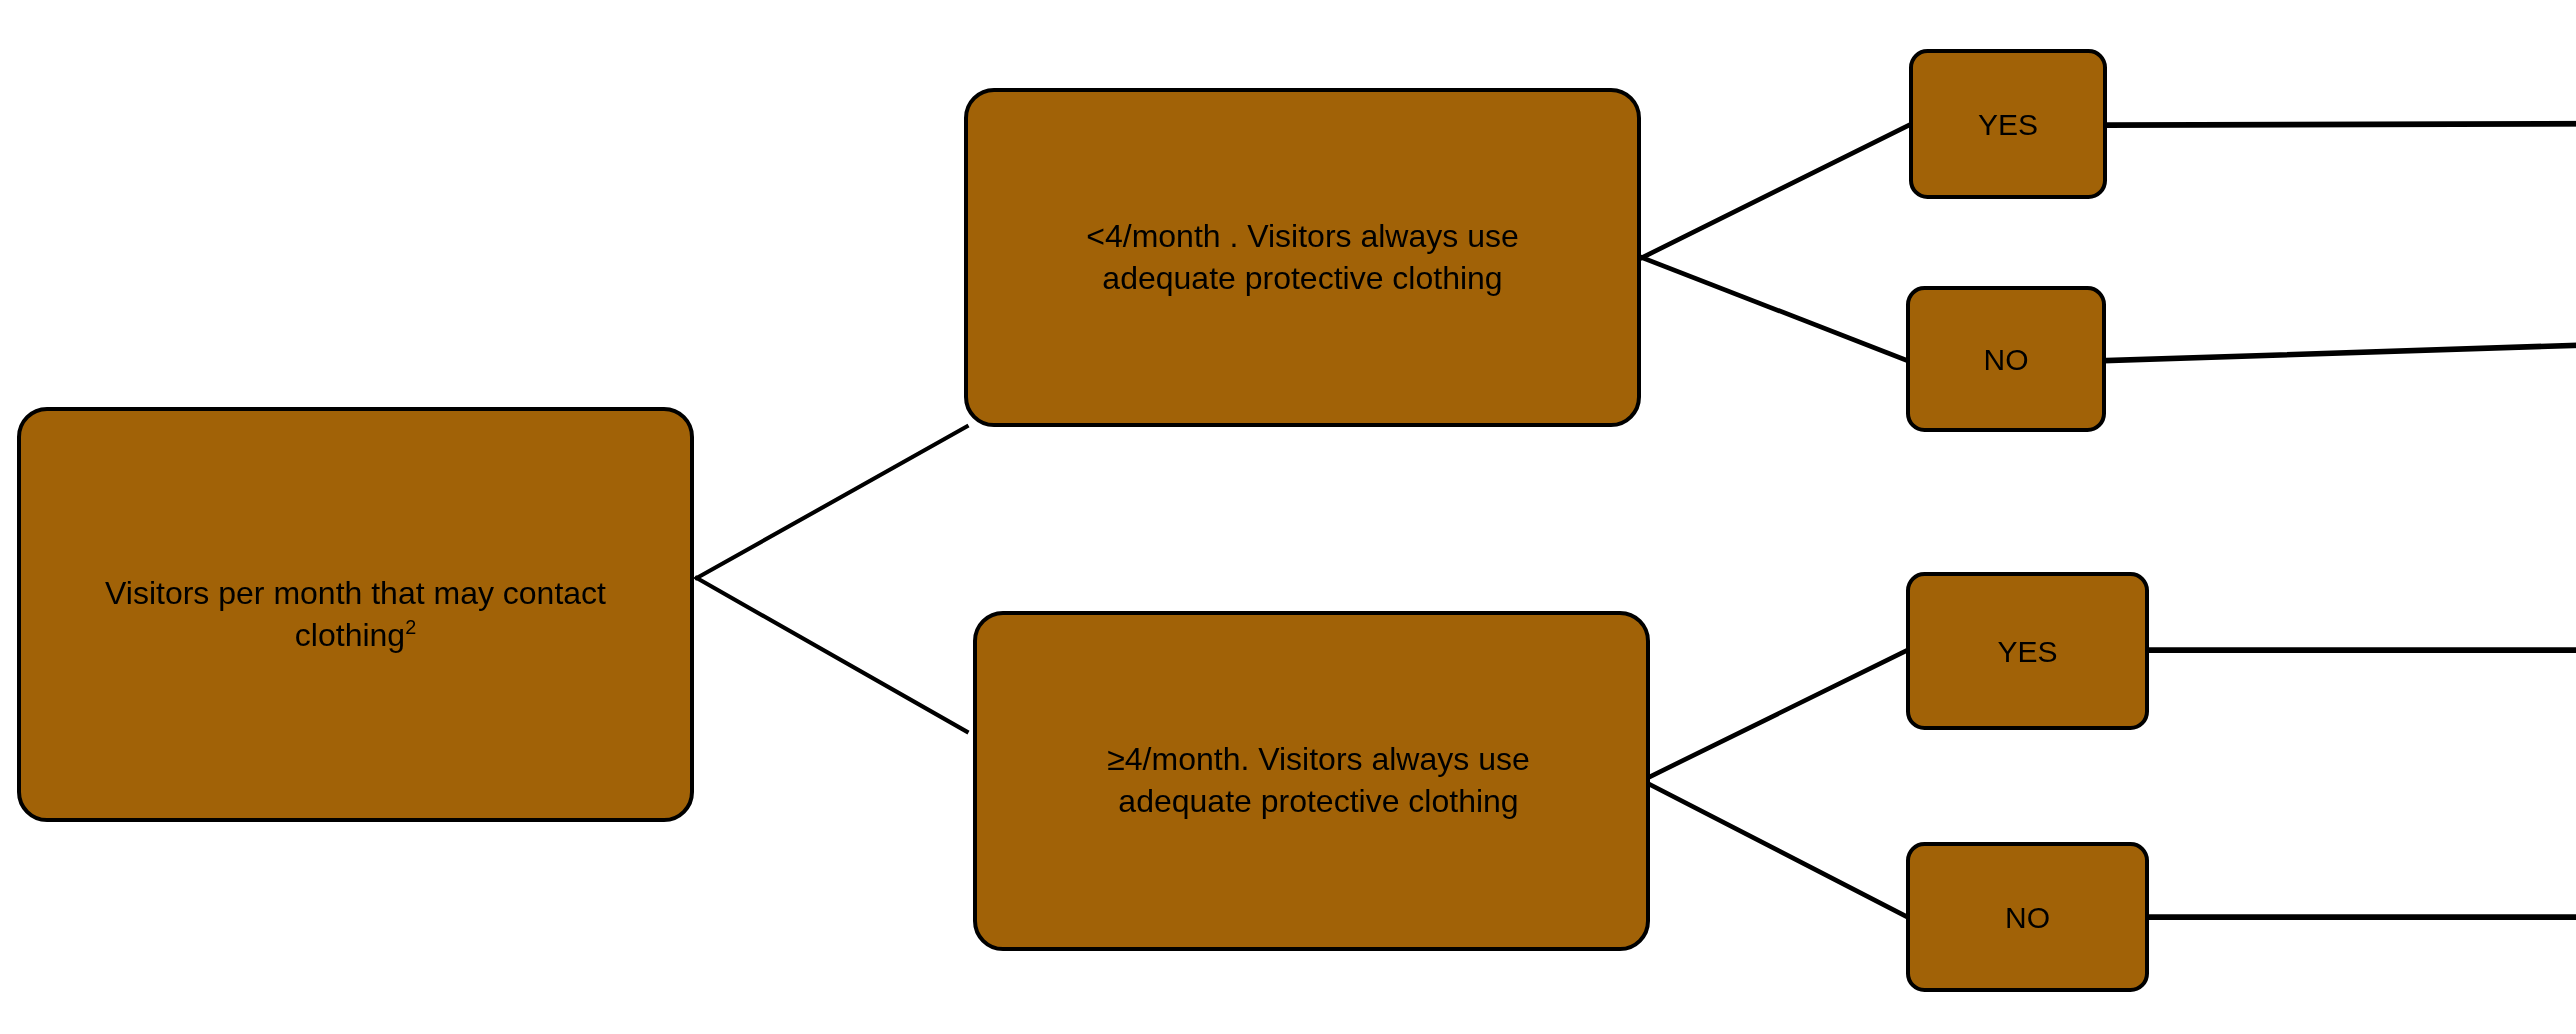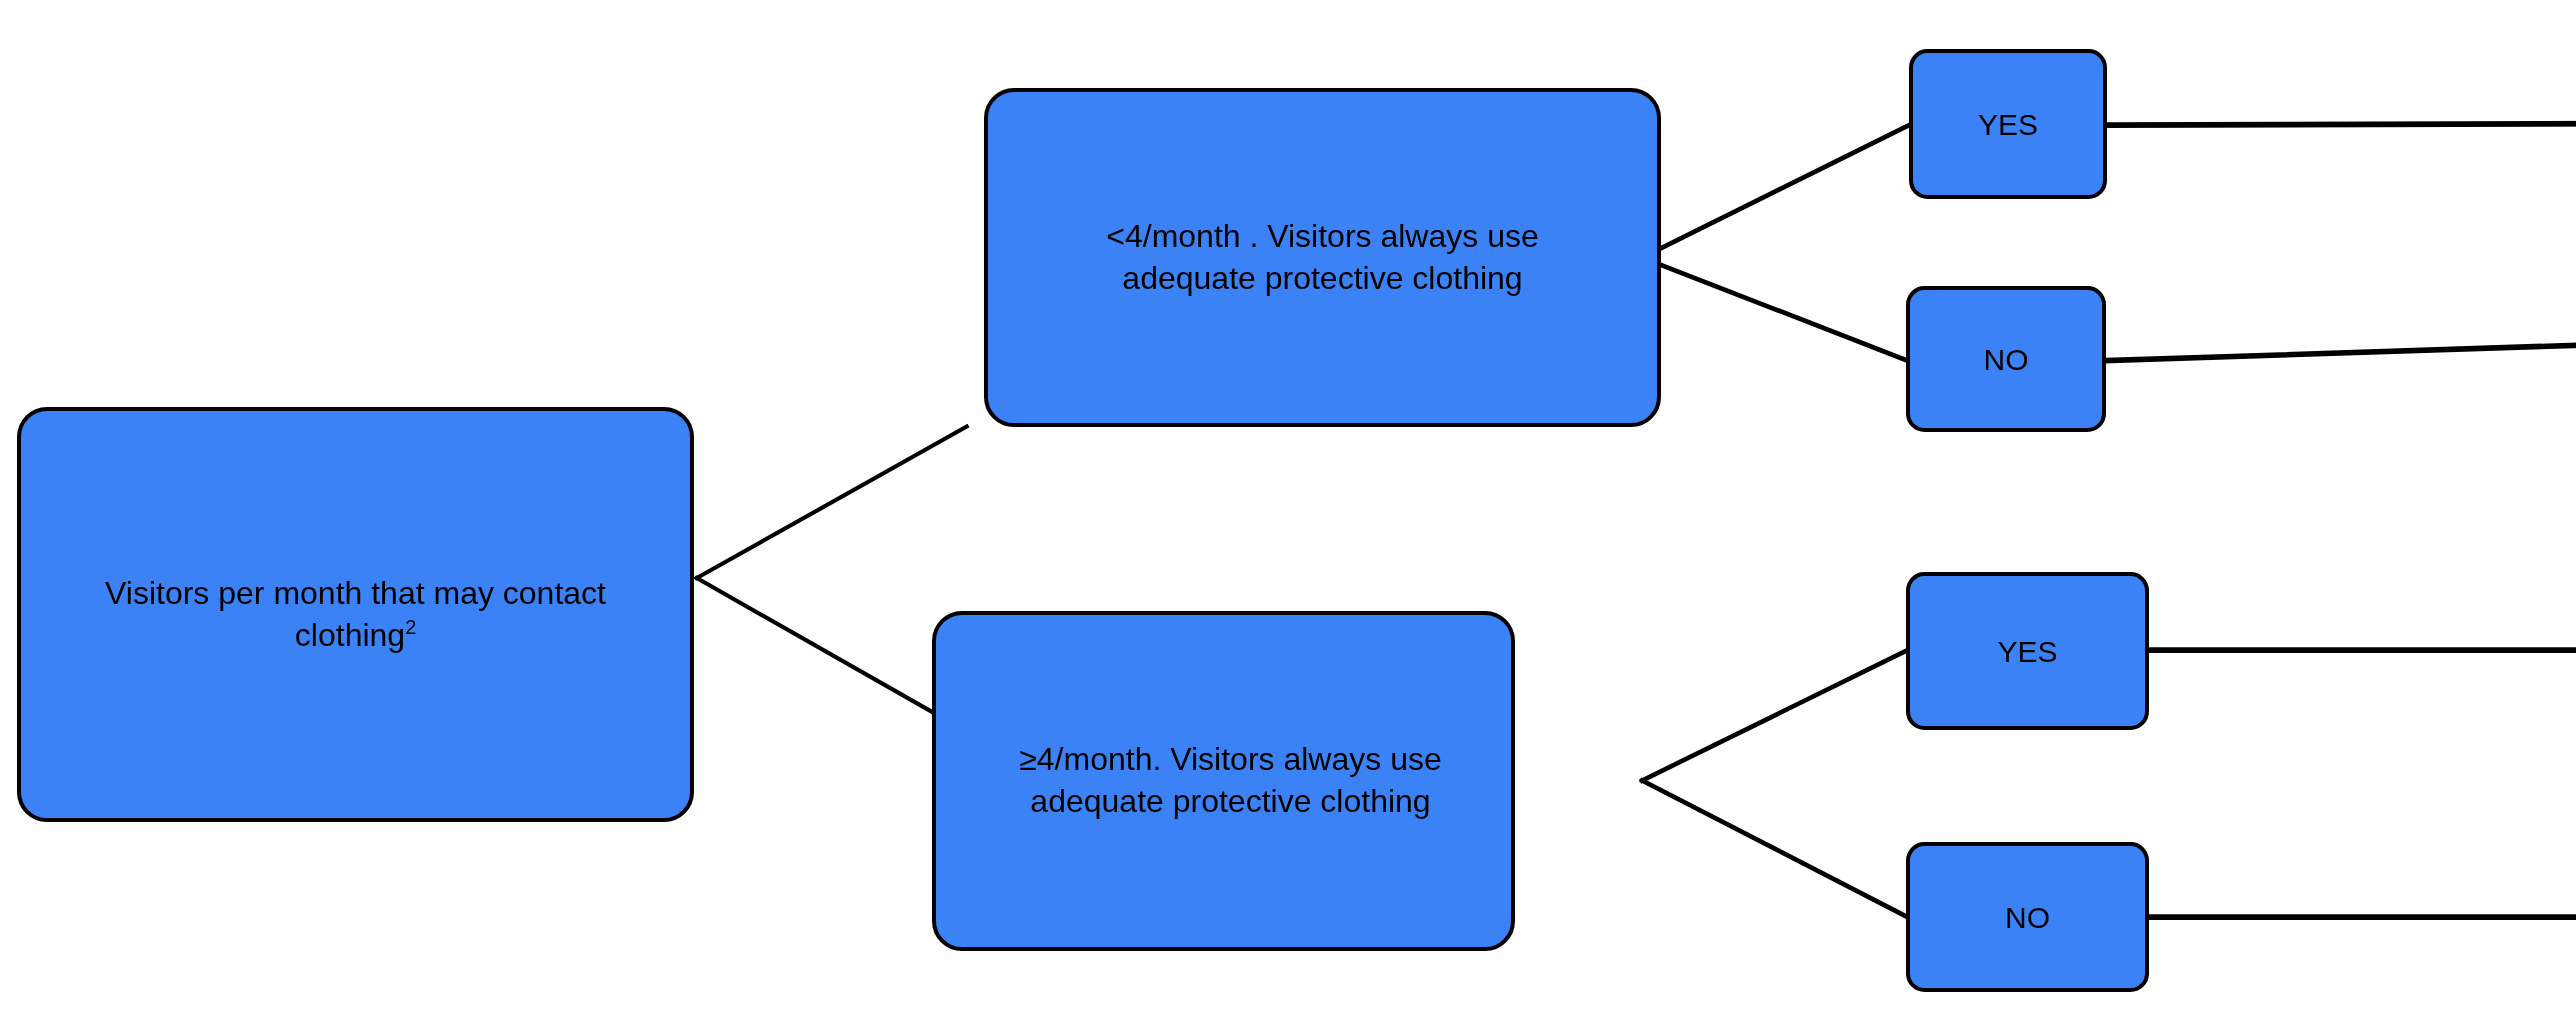"YES" .node-box { background: #3b82f6 -> #a16207 }
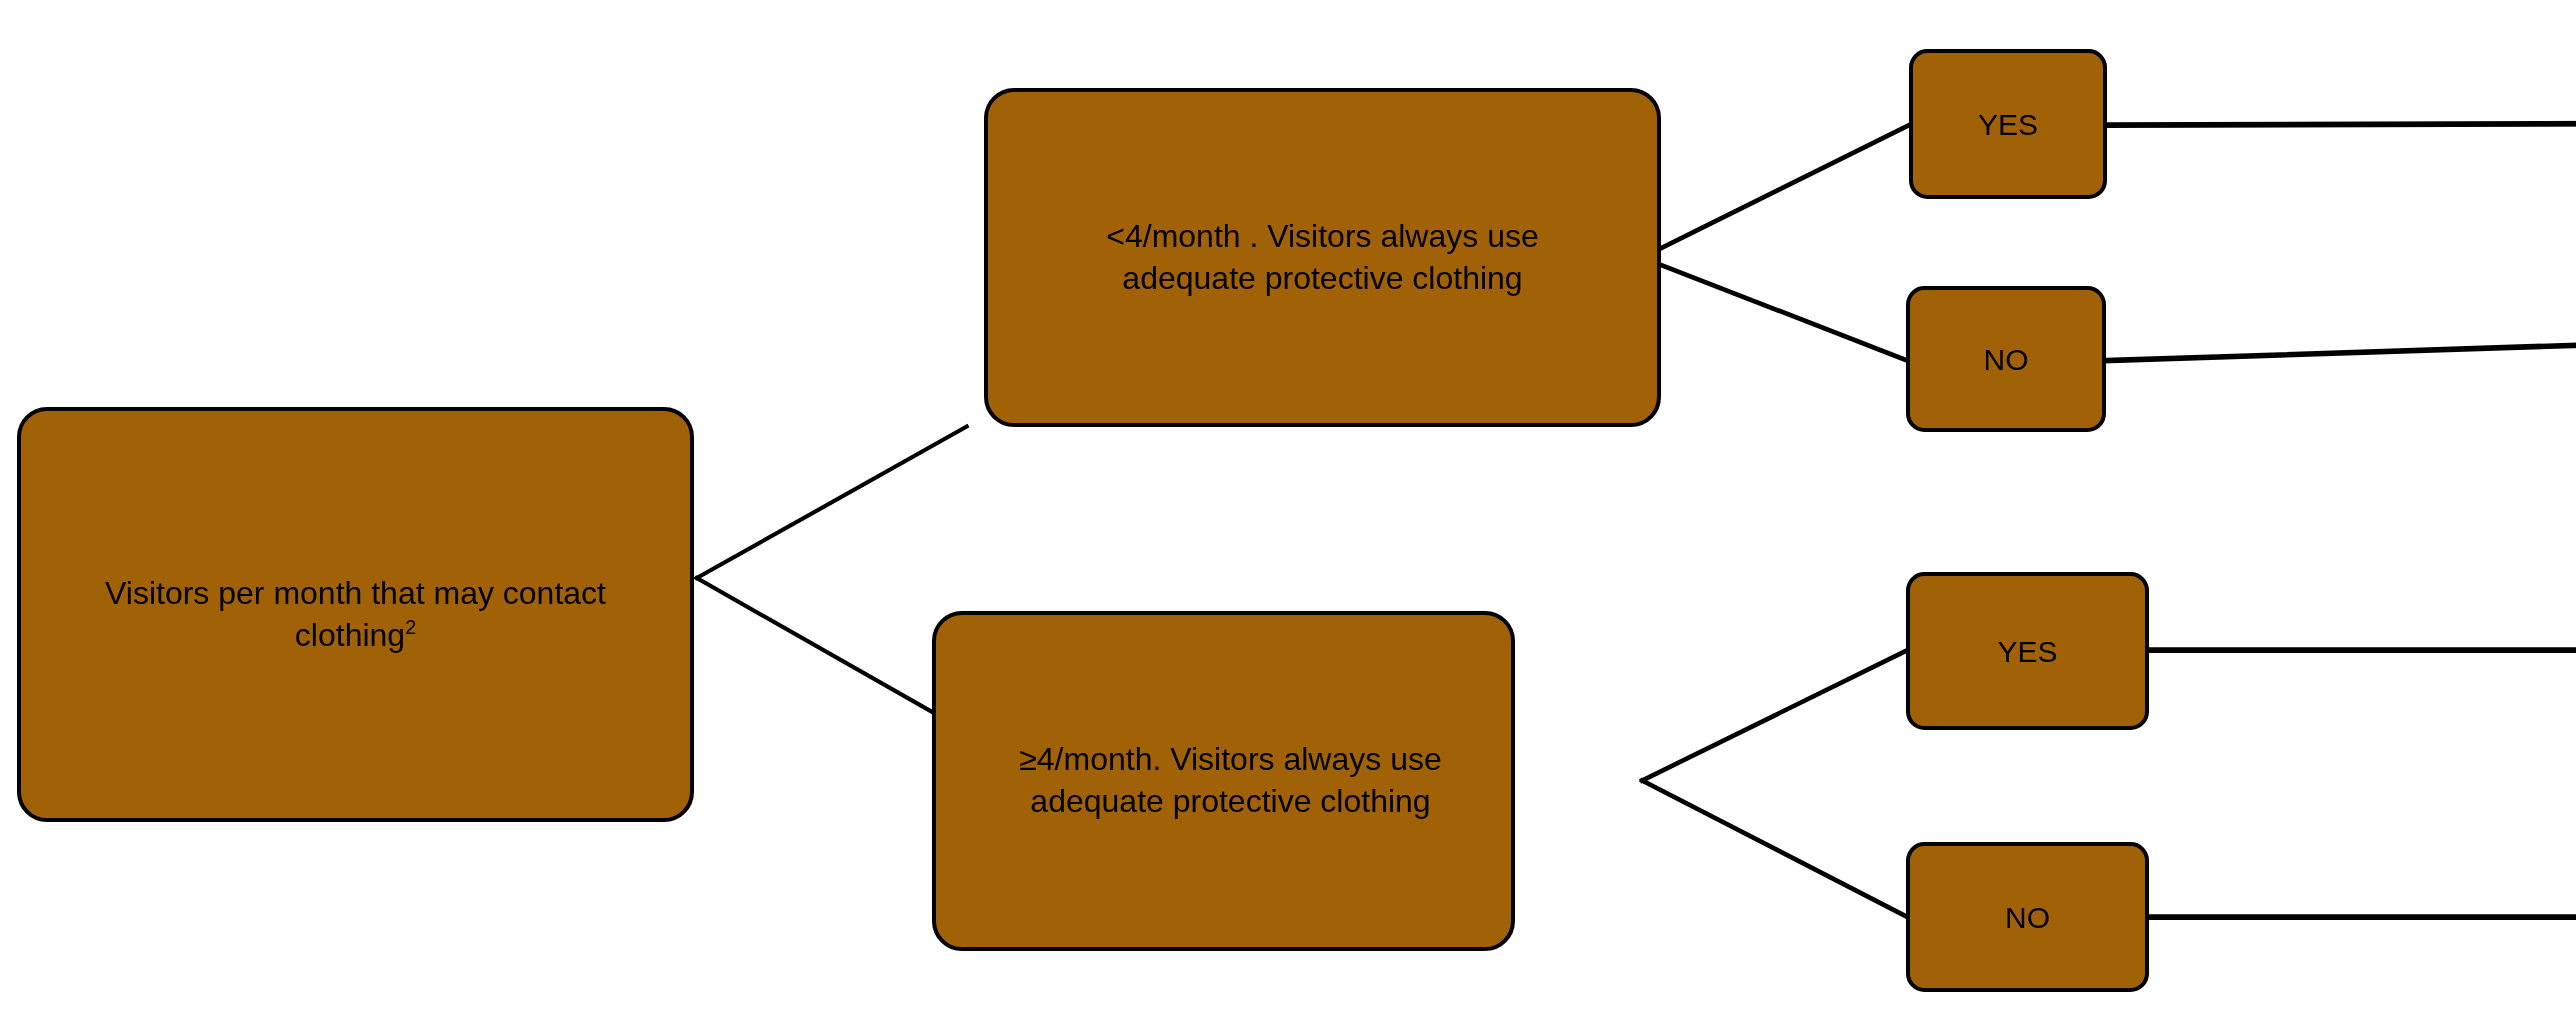"<4/month . Visitors always use" div.node { margin-left: 20px -> none }
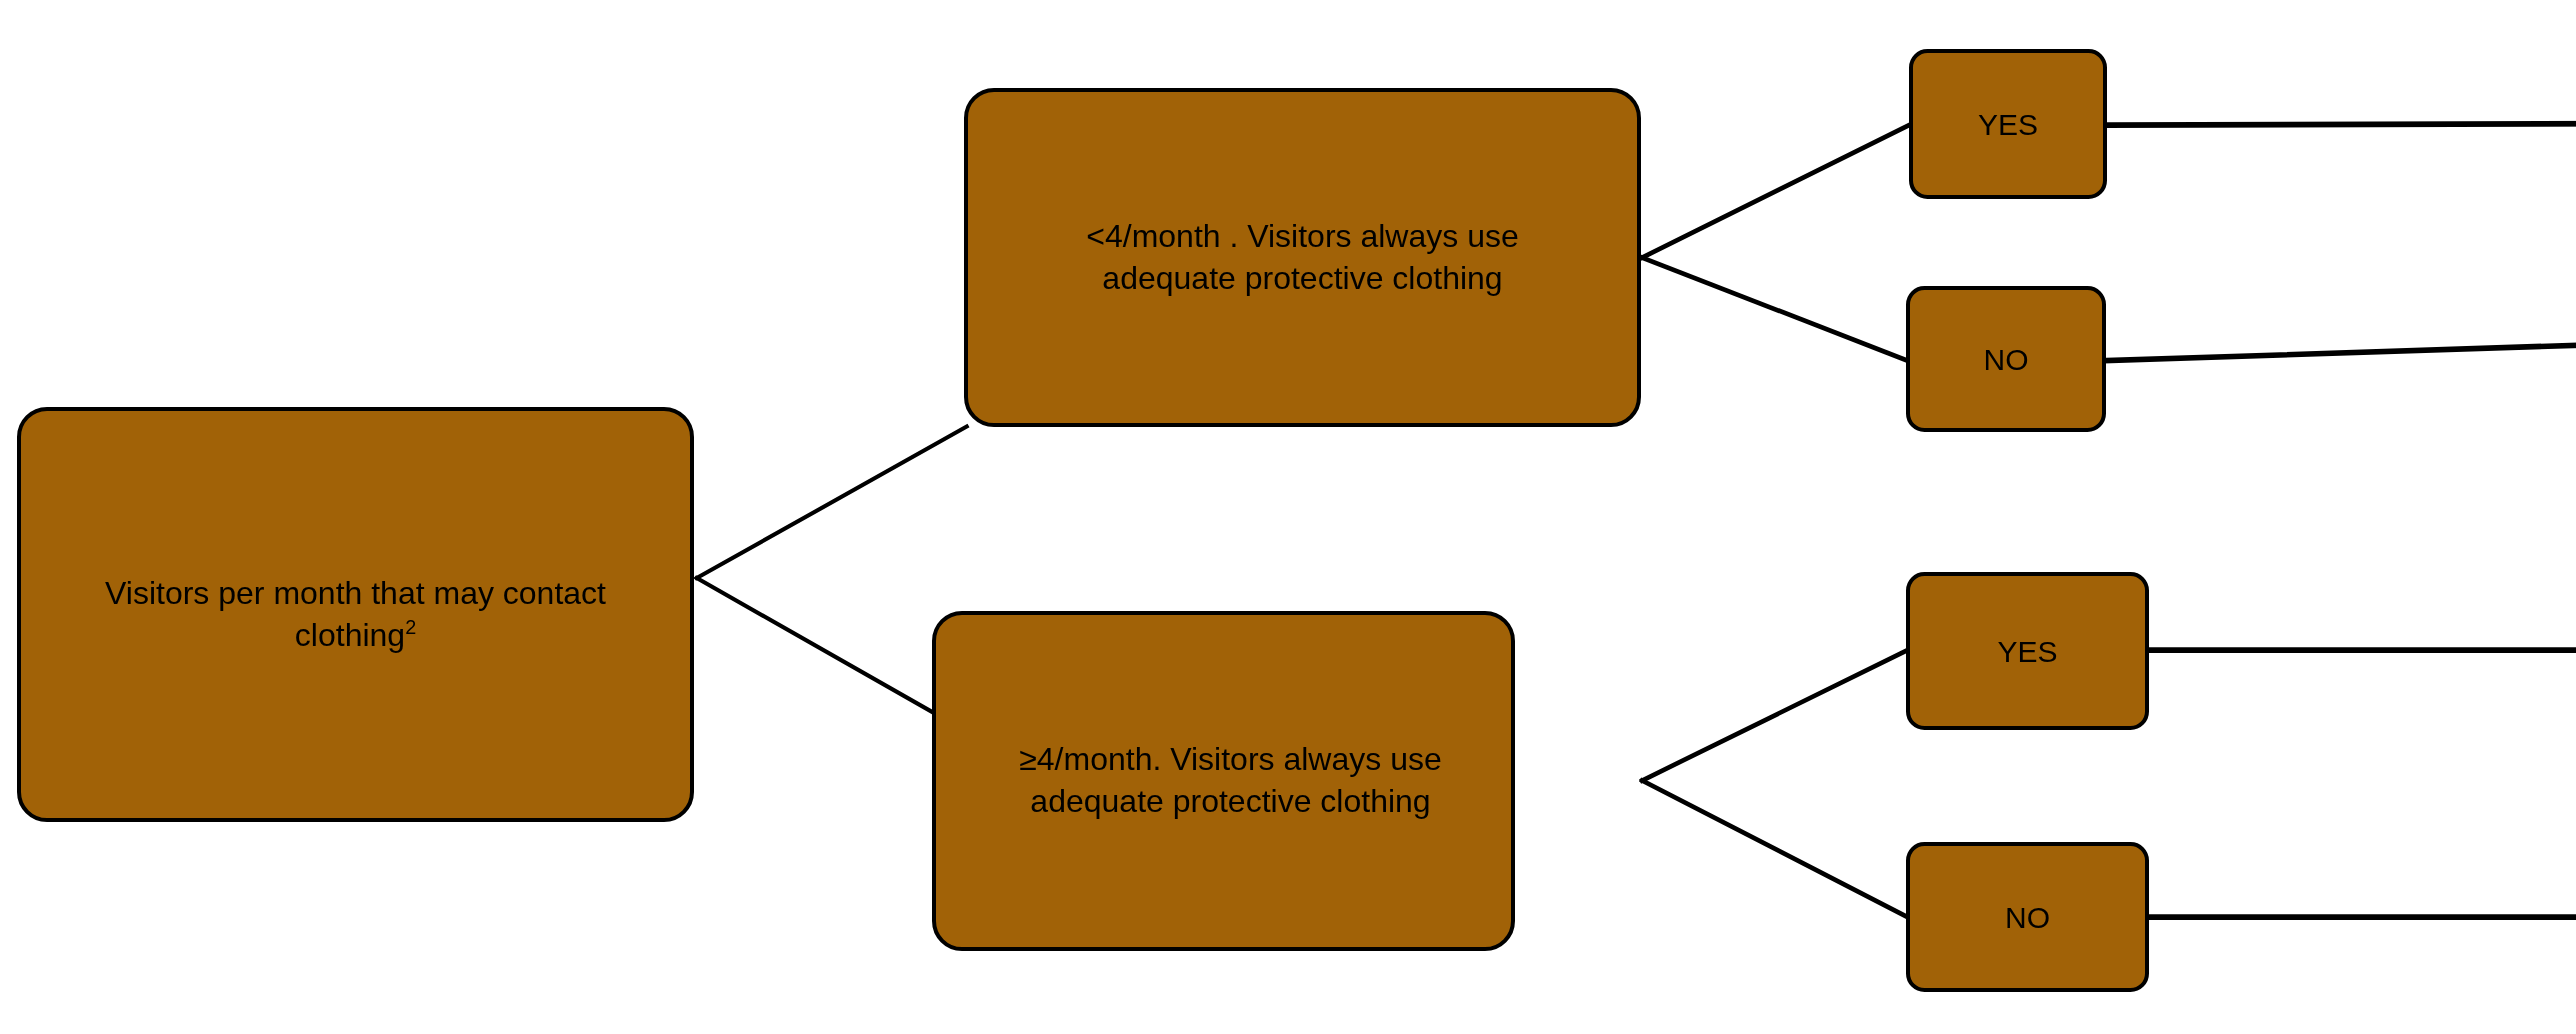"≥4/month. Visitors always use" div.node { left: 932px -> 973px; width: 583px -> 677px }
